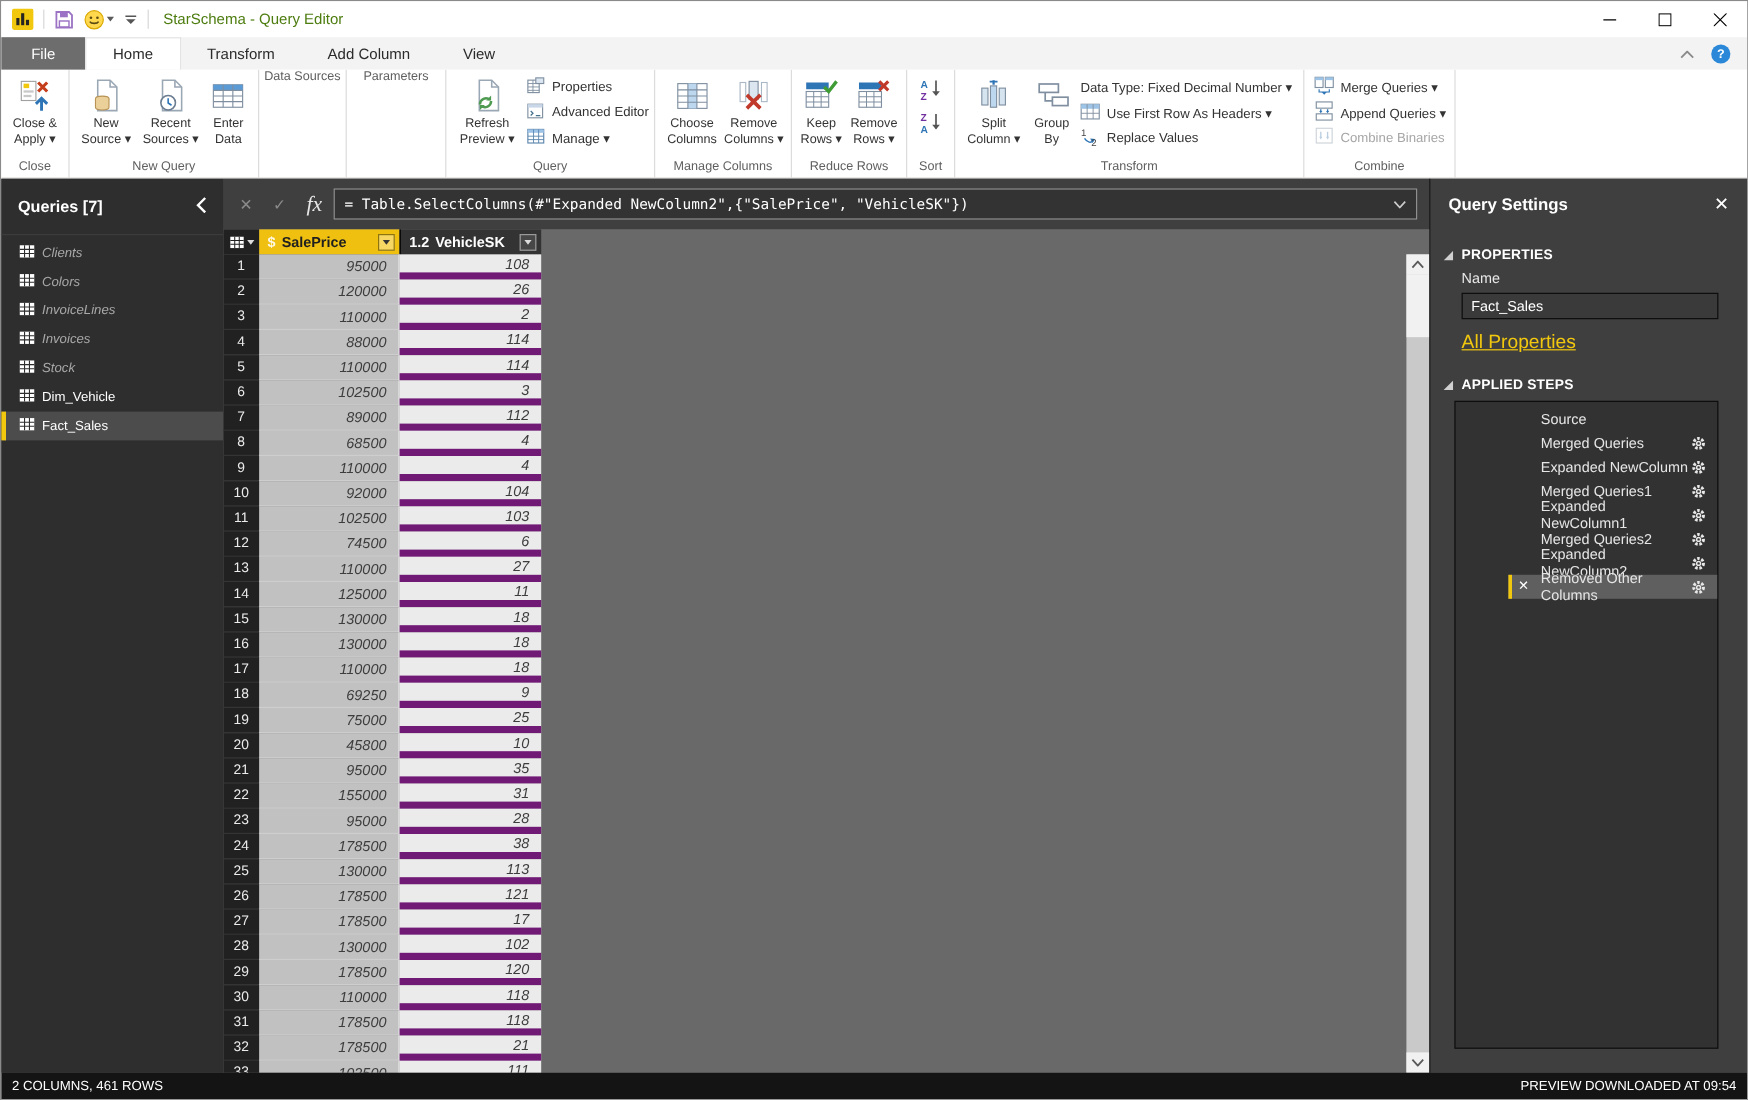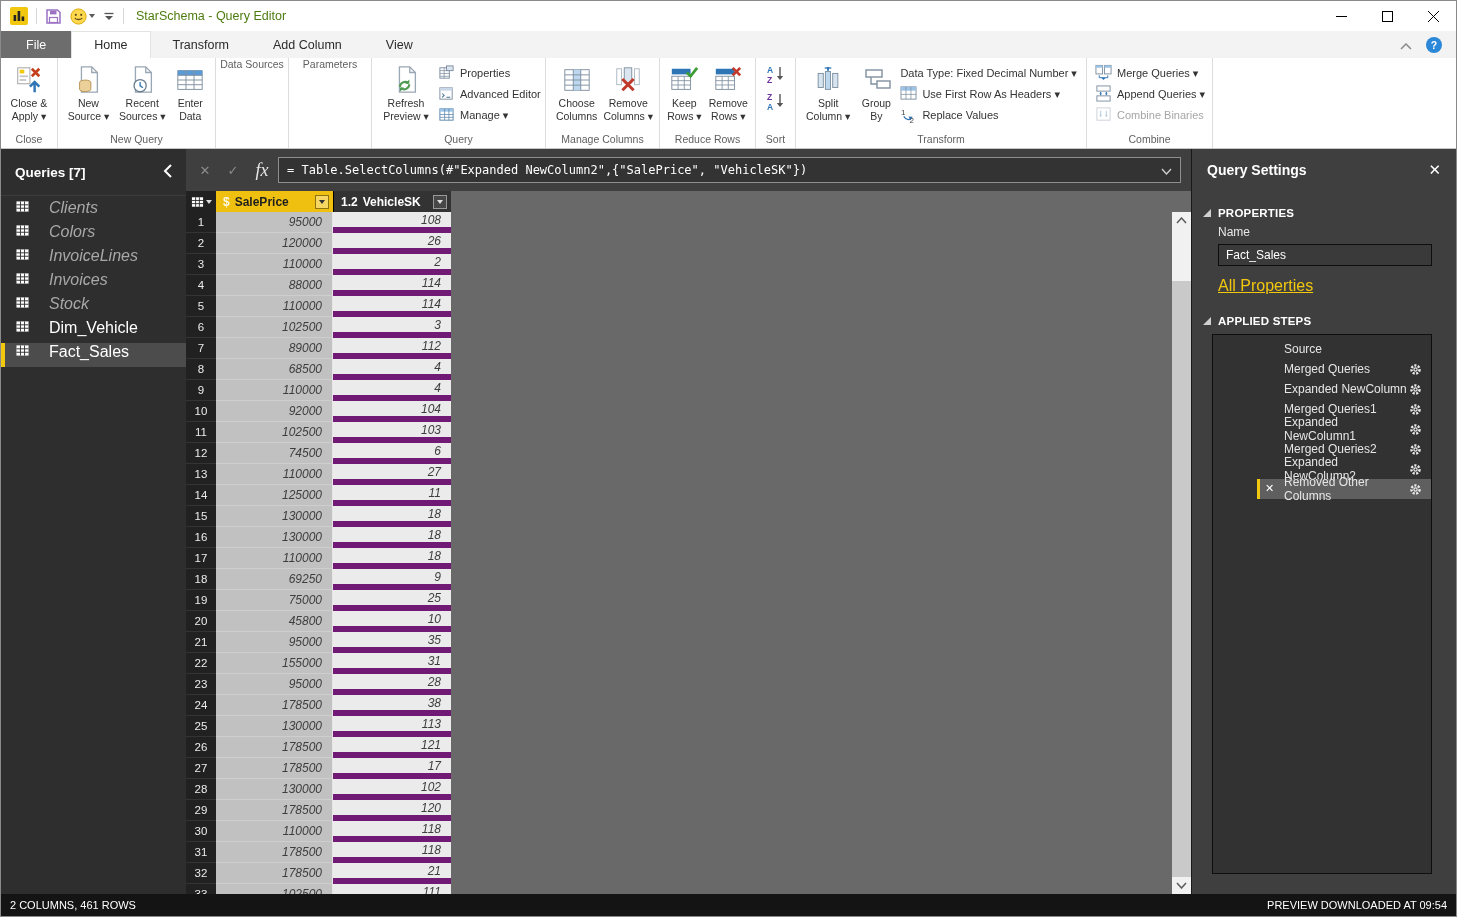"Clients" .q-item { align-items: flex-start -> center; font-size: 16px -> 11px; gap: 19px -> 5px }
